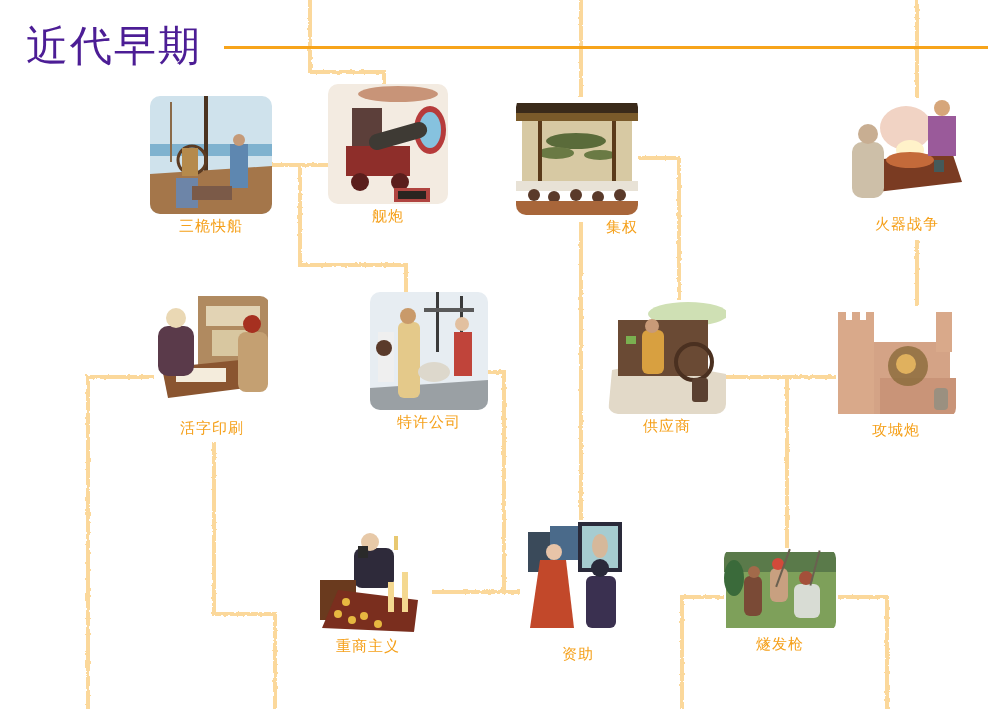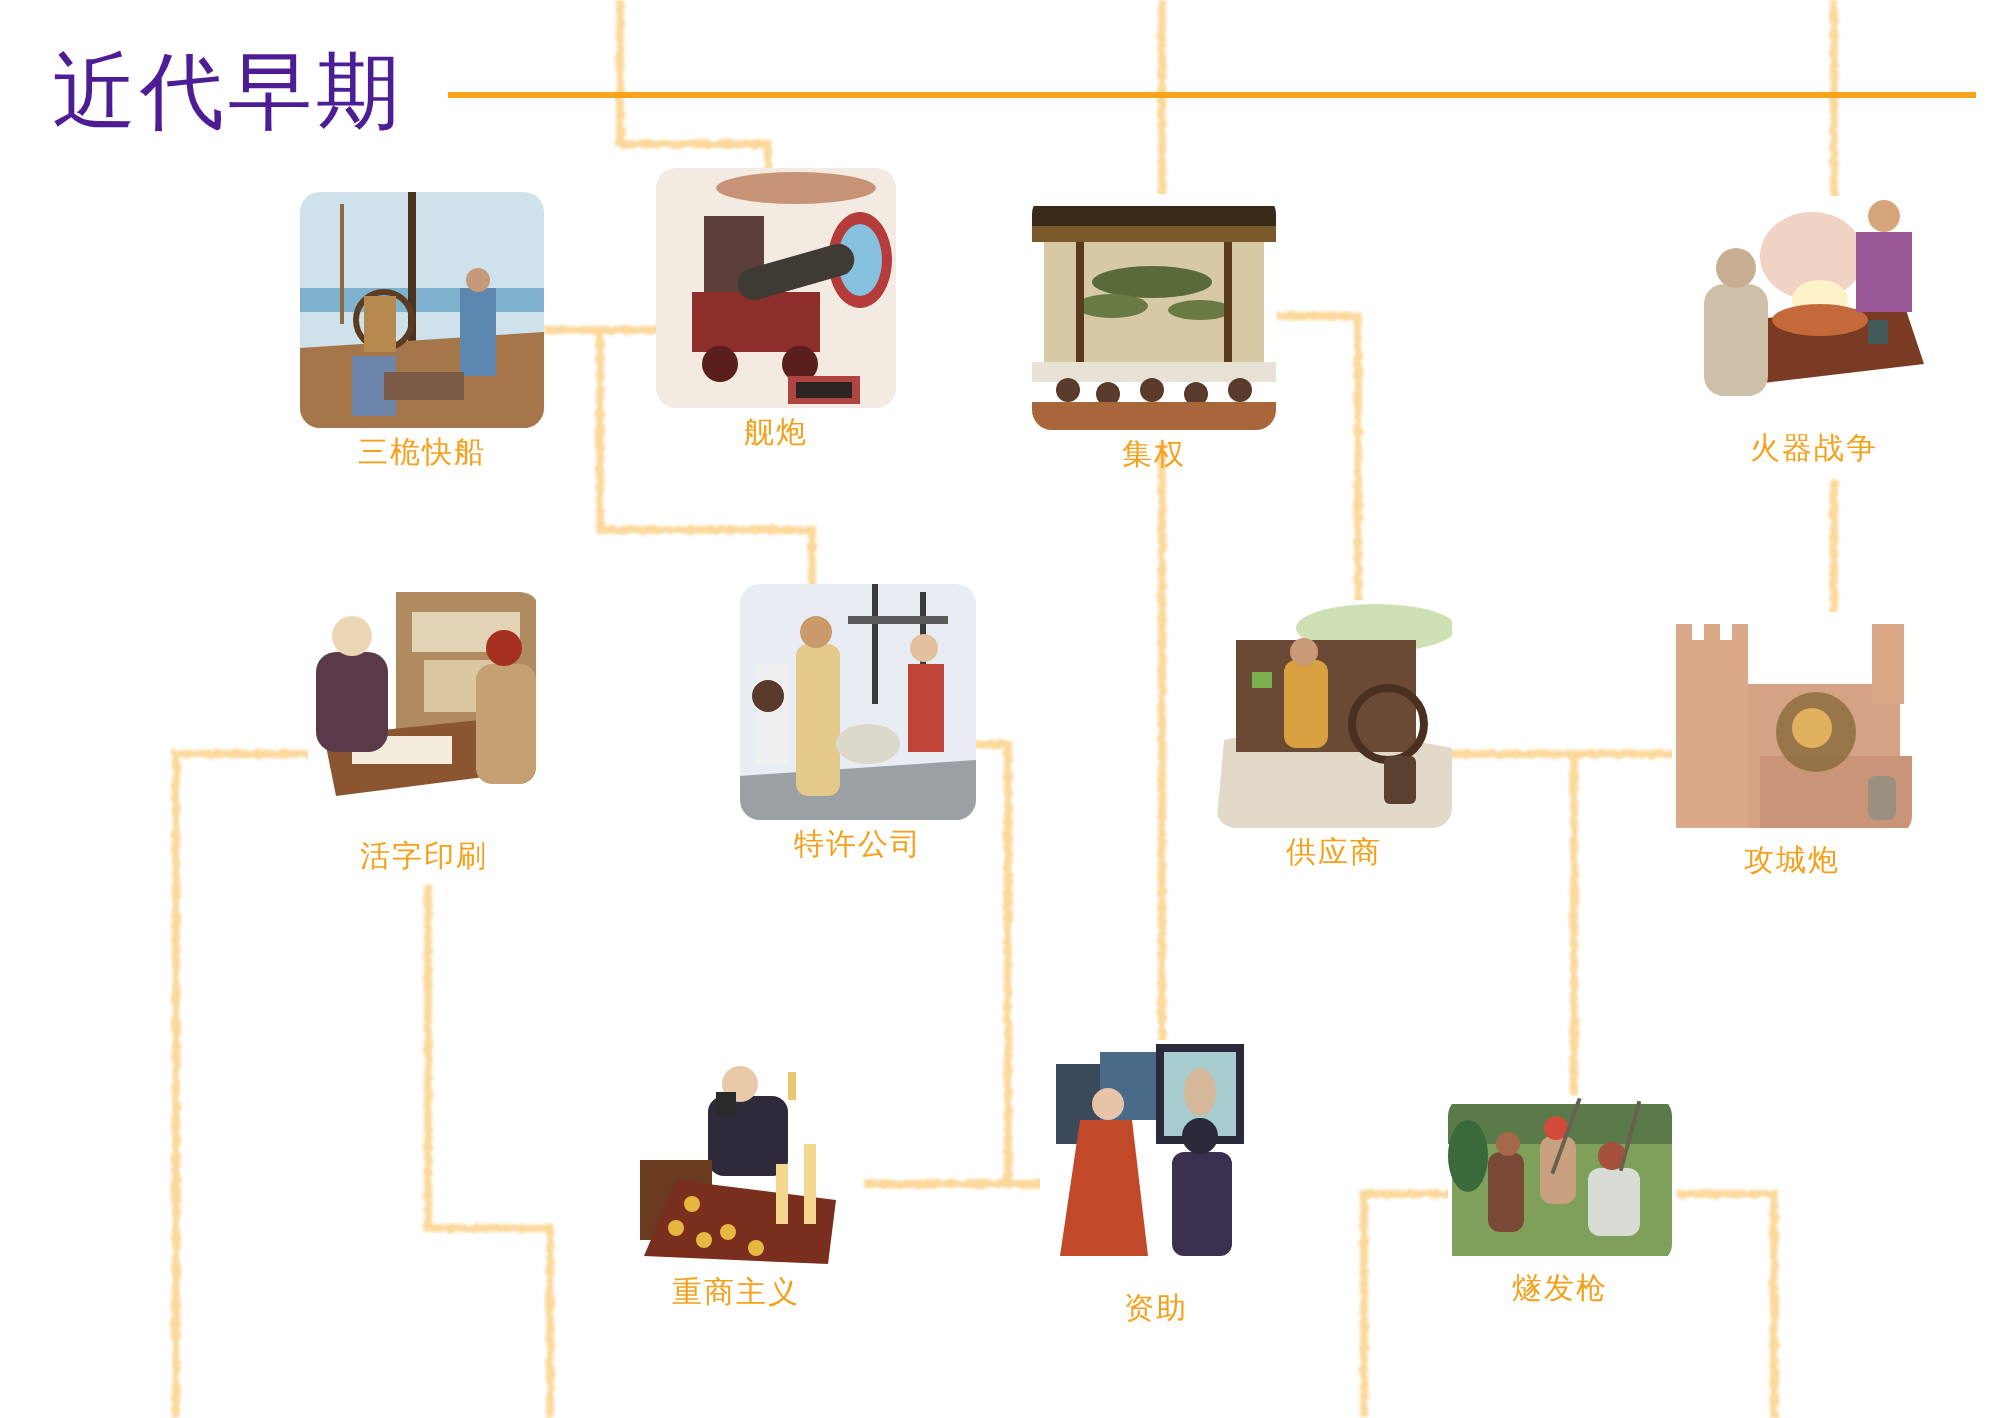"集权" div.node { align-items: none -> flex-end }
